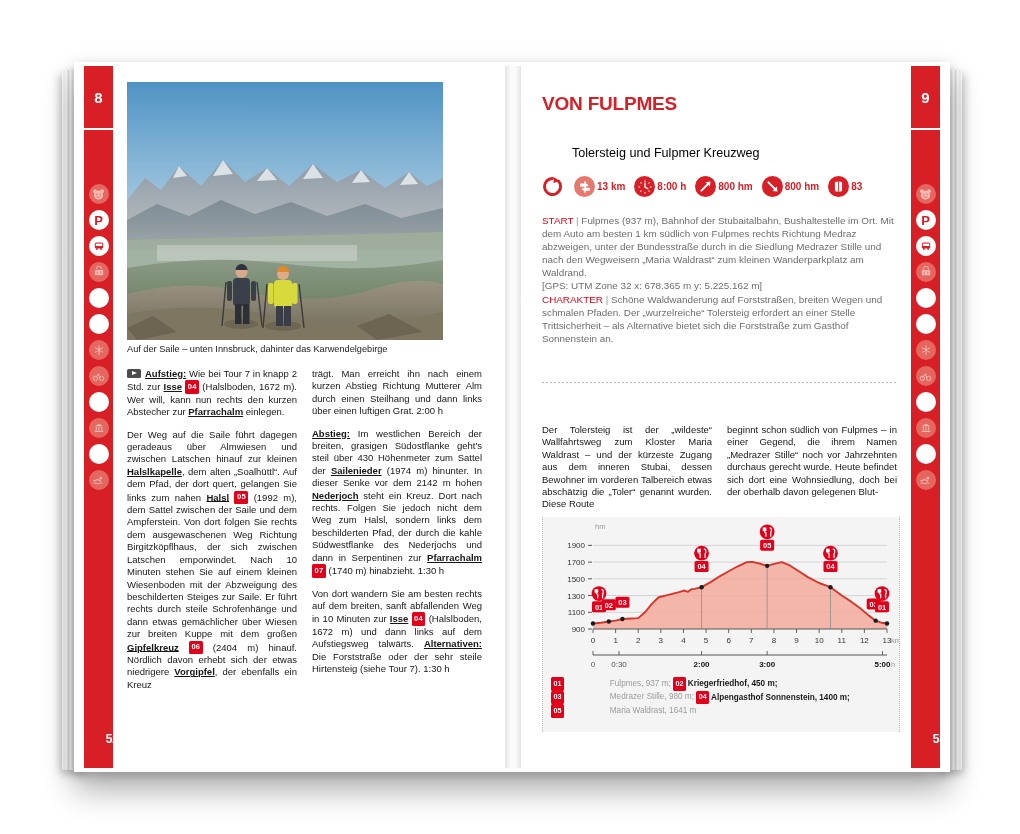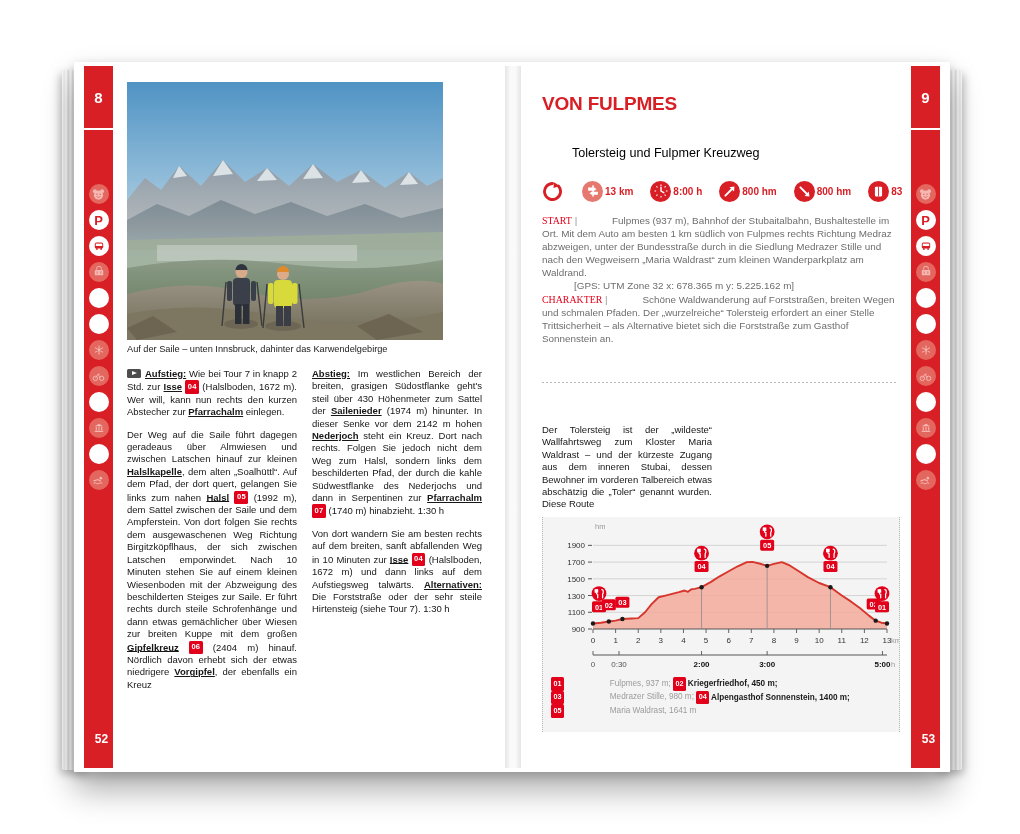"13 km" .factbar { align-items: center -> flex-start; gap: 8px -> 0px }
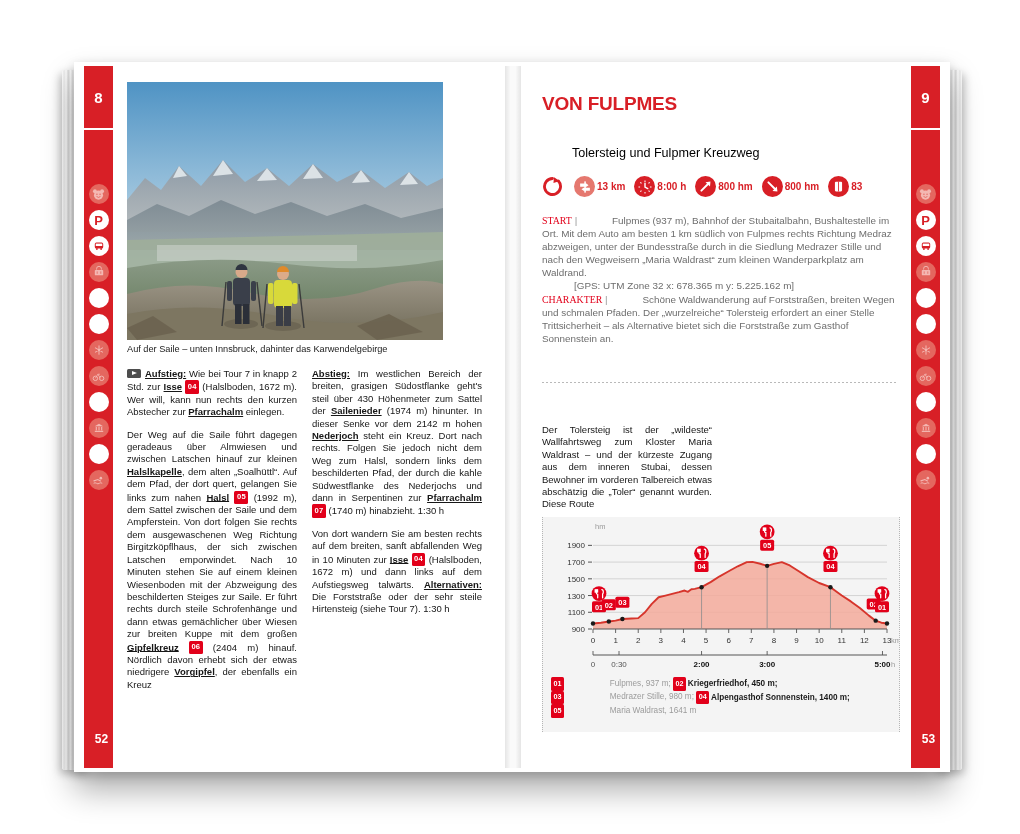"START" .kw { font-family: Liberation Serif, serif -> none }
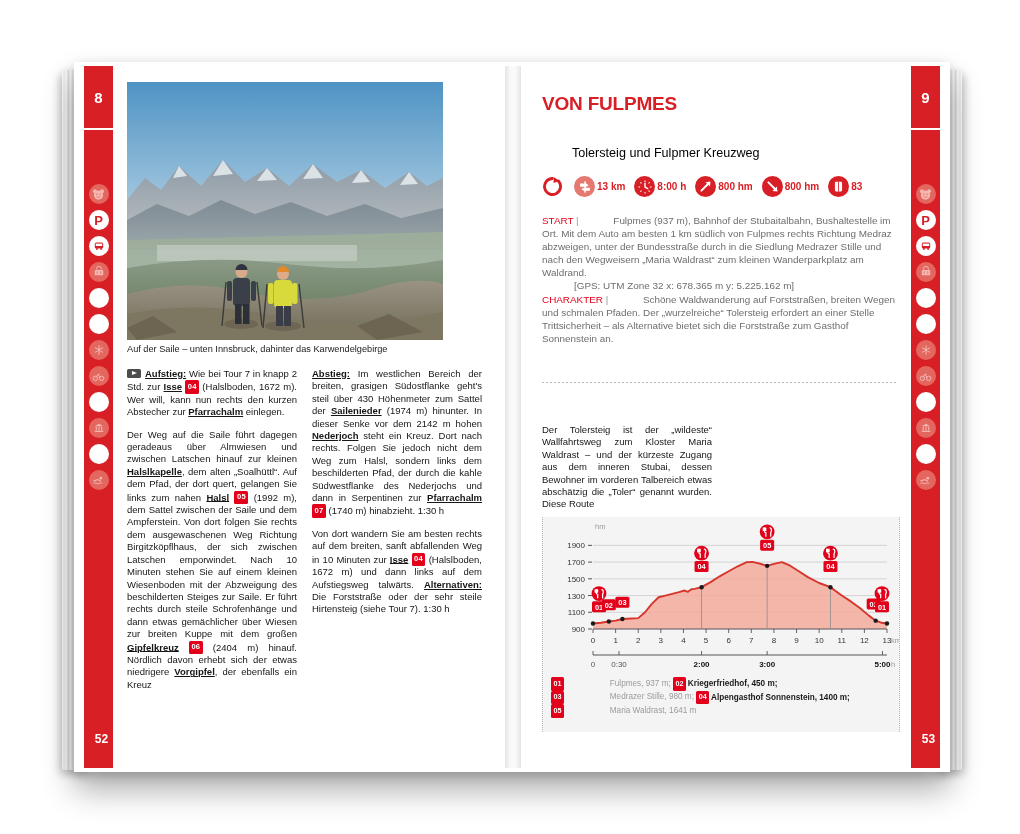"Fulpmes (937 m), Bahnhof der" .soft { margin-left: 32px -> none }
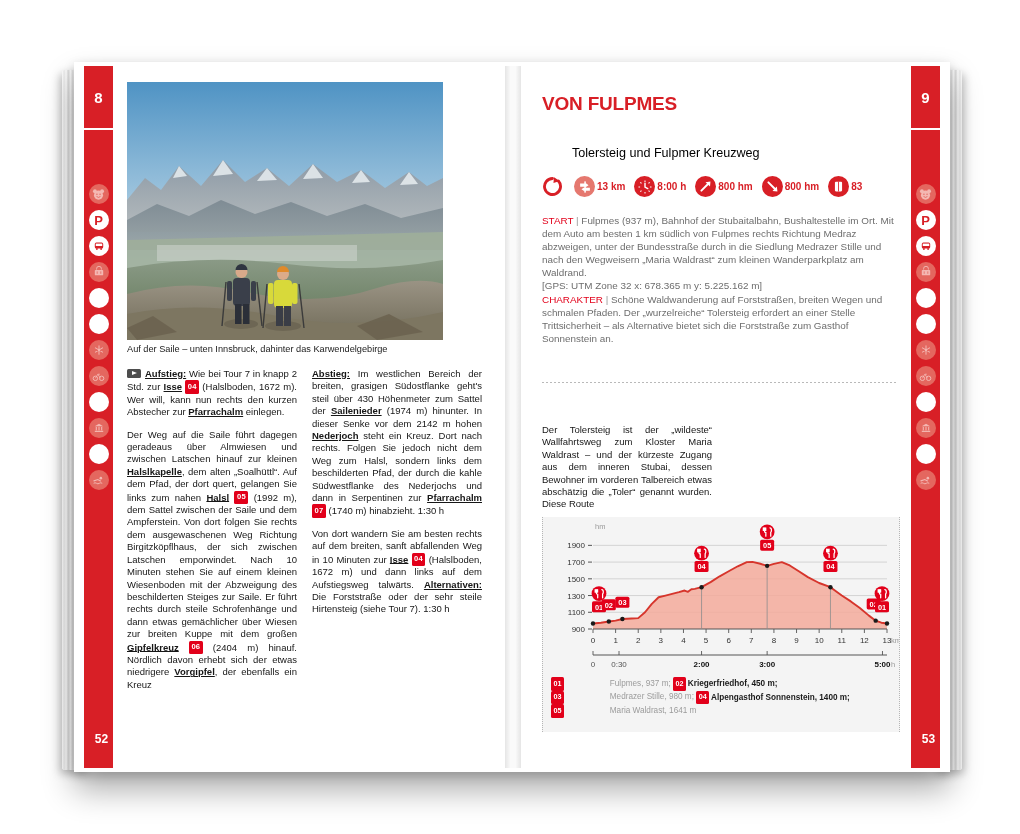"trägt. Man erreicht ihn nach" p { html: none -> <p> trägt. Man erreicht ihn nach einem kurzen Abstieg Richtung Mutterer Alm durch einen Steilhang und dann links über einen luftigen Grat. 2:00 h </p> }
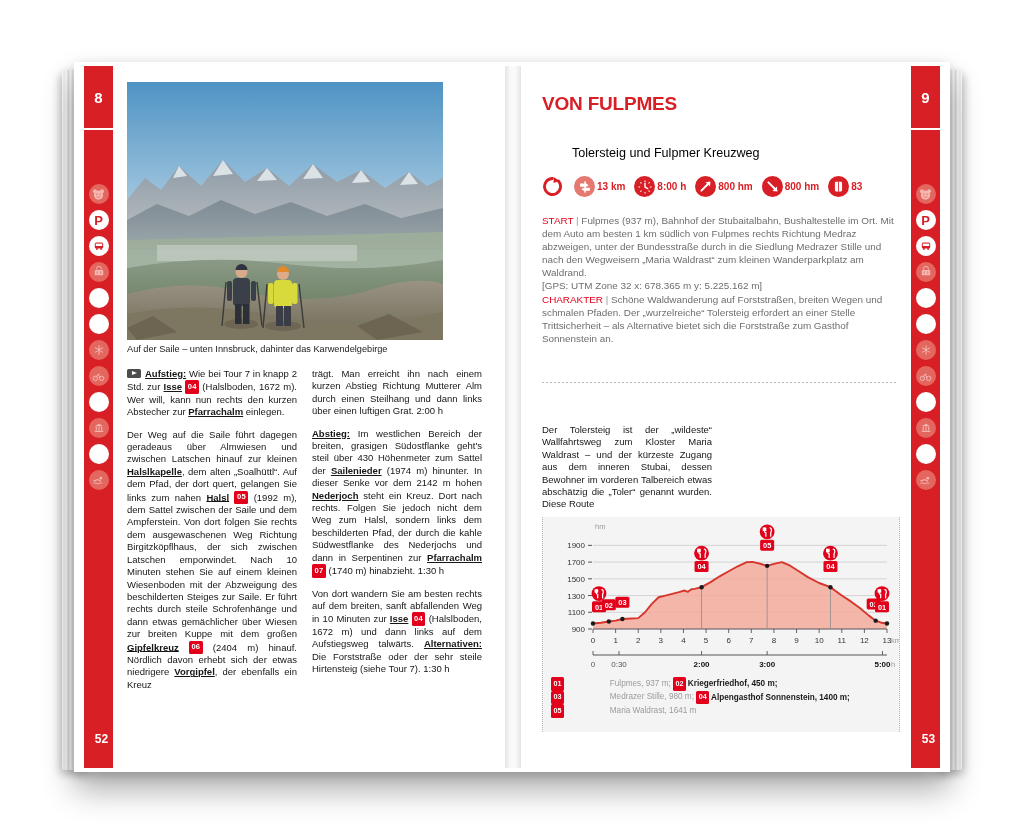"beginnt schon südlich von Fulpmes" div.rcol { html: none -> <div>beginnt schon südlich von Fulpmes – in einer Gegend, die ihrem Namen „Medrazer Stille“ noch vor Jahrzehnten durchaus gerecht wurde. Heute befindet sich dort eine Wohnsiedlung, doch bei der oberhalb davon gelegenen Blut-</div> }
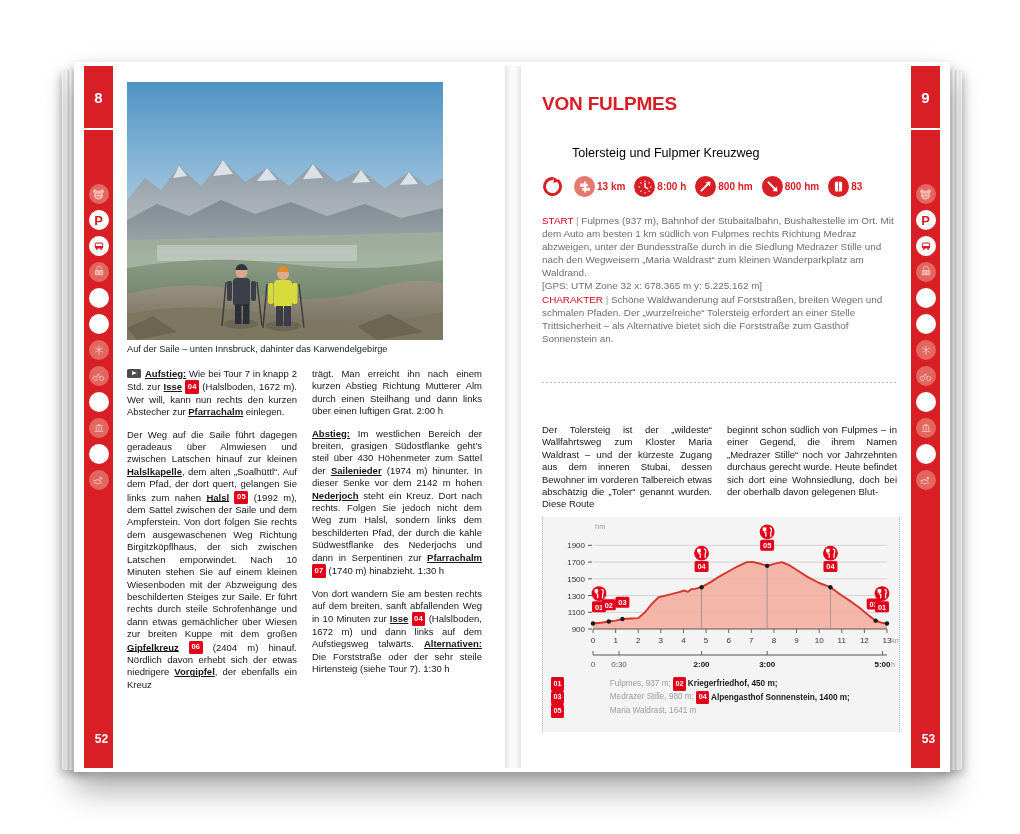"52" .rail-footnum { text-align: center -> right }
